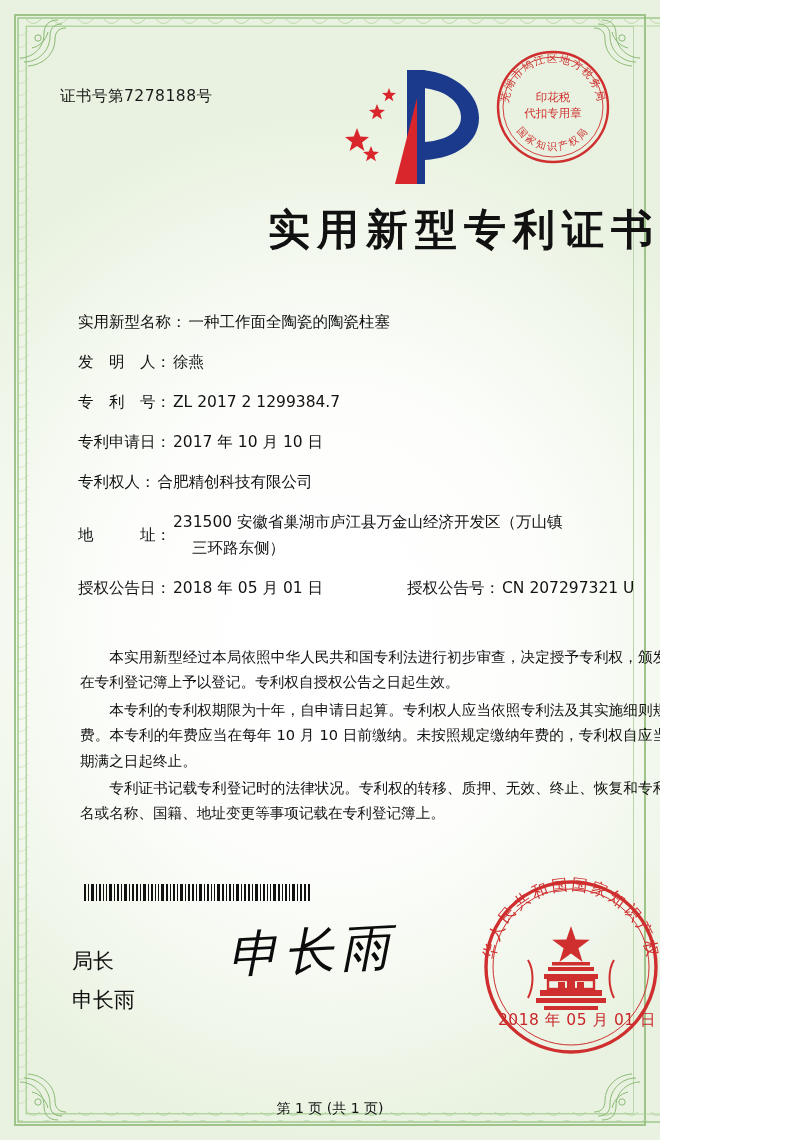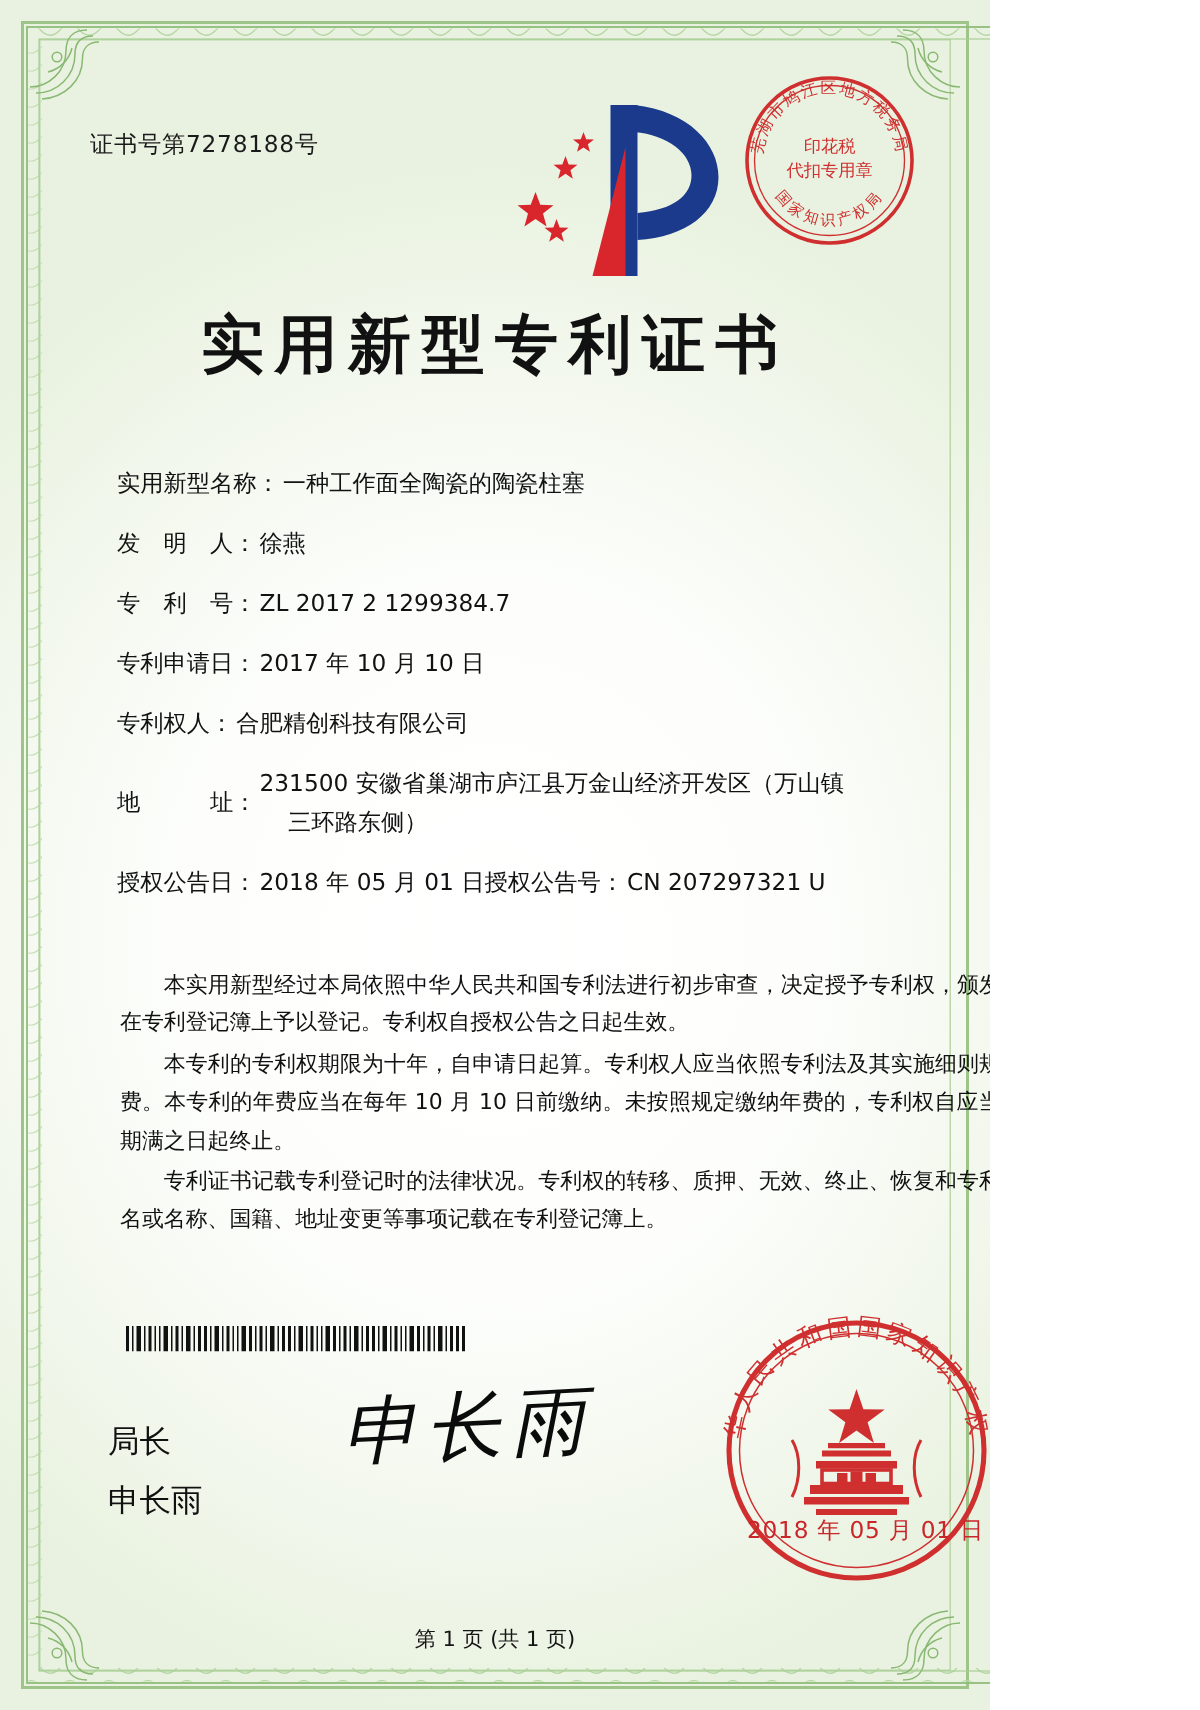"实用新型专利证书" .title { text-align: center -> right }
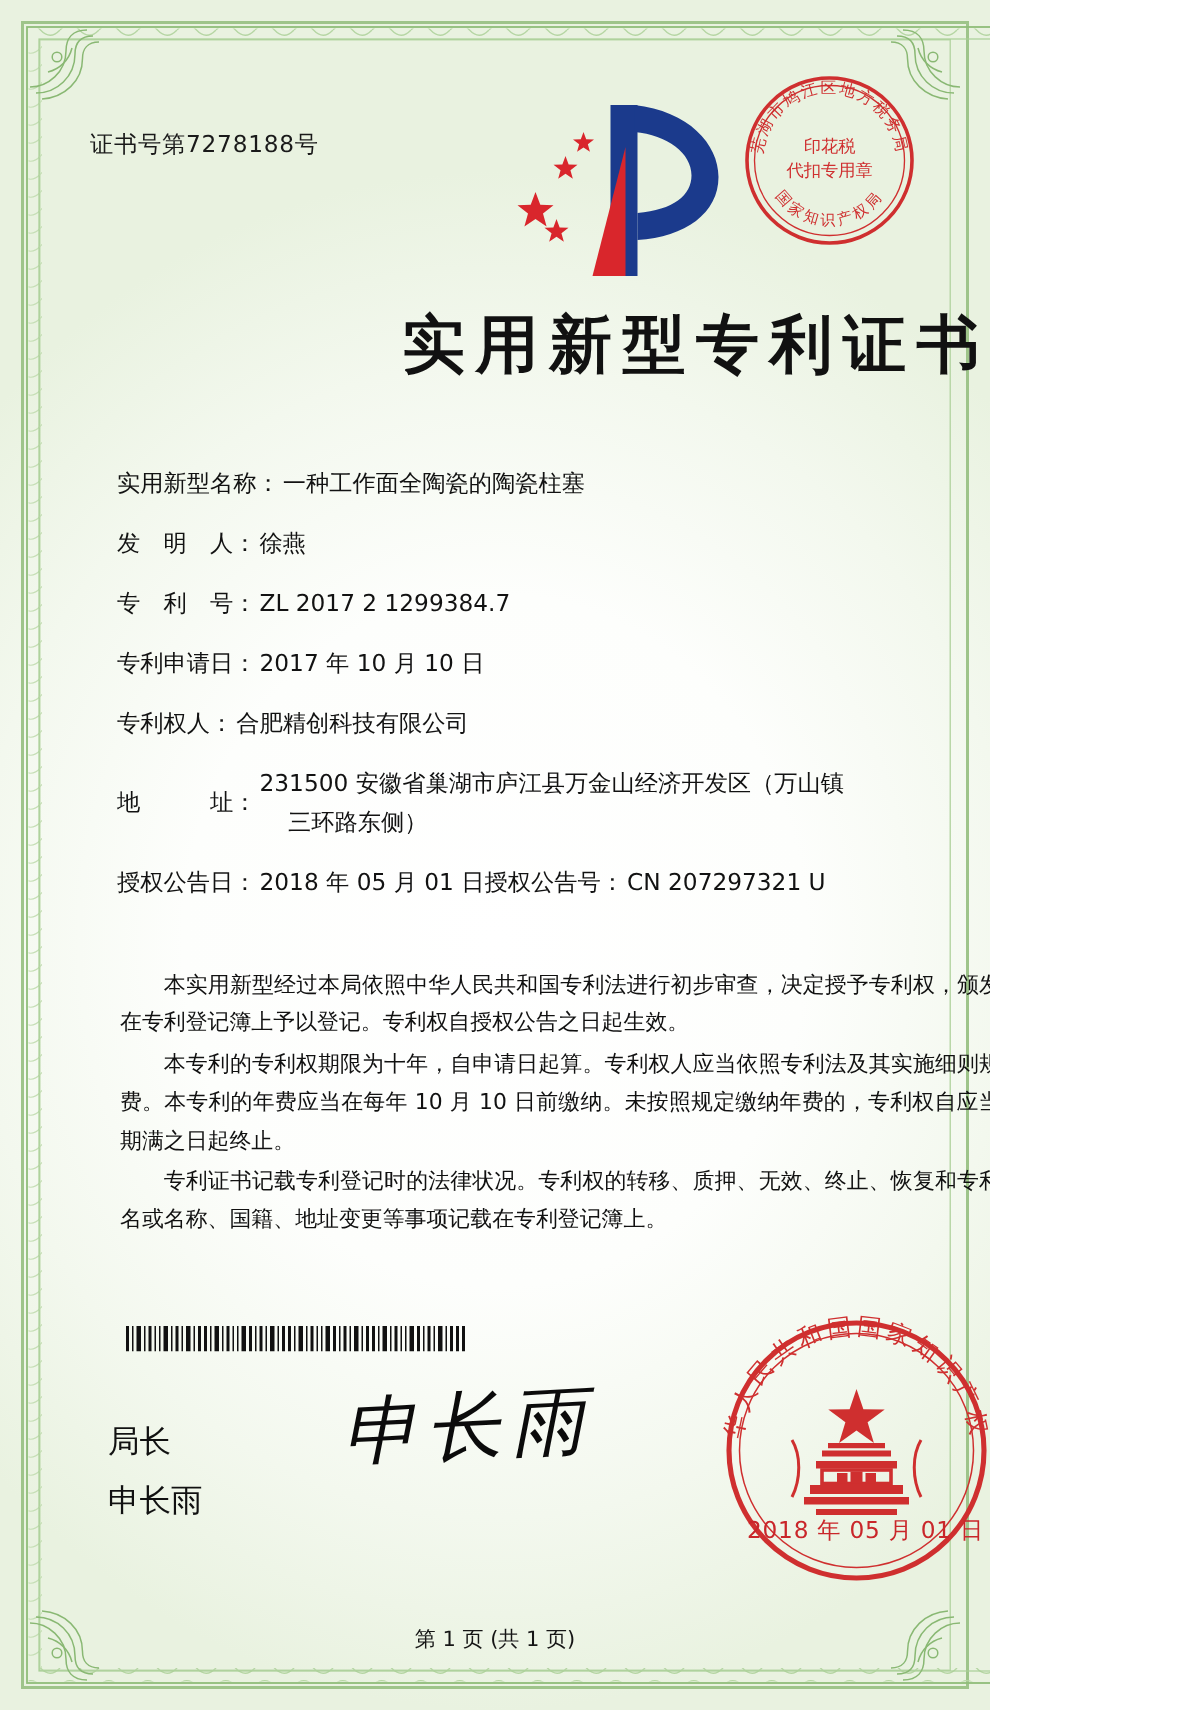"授权公告号：" .row-double .right { margin-left: none -> 84px }
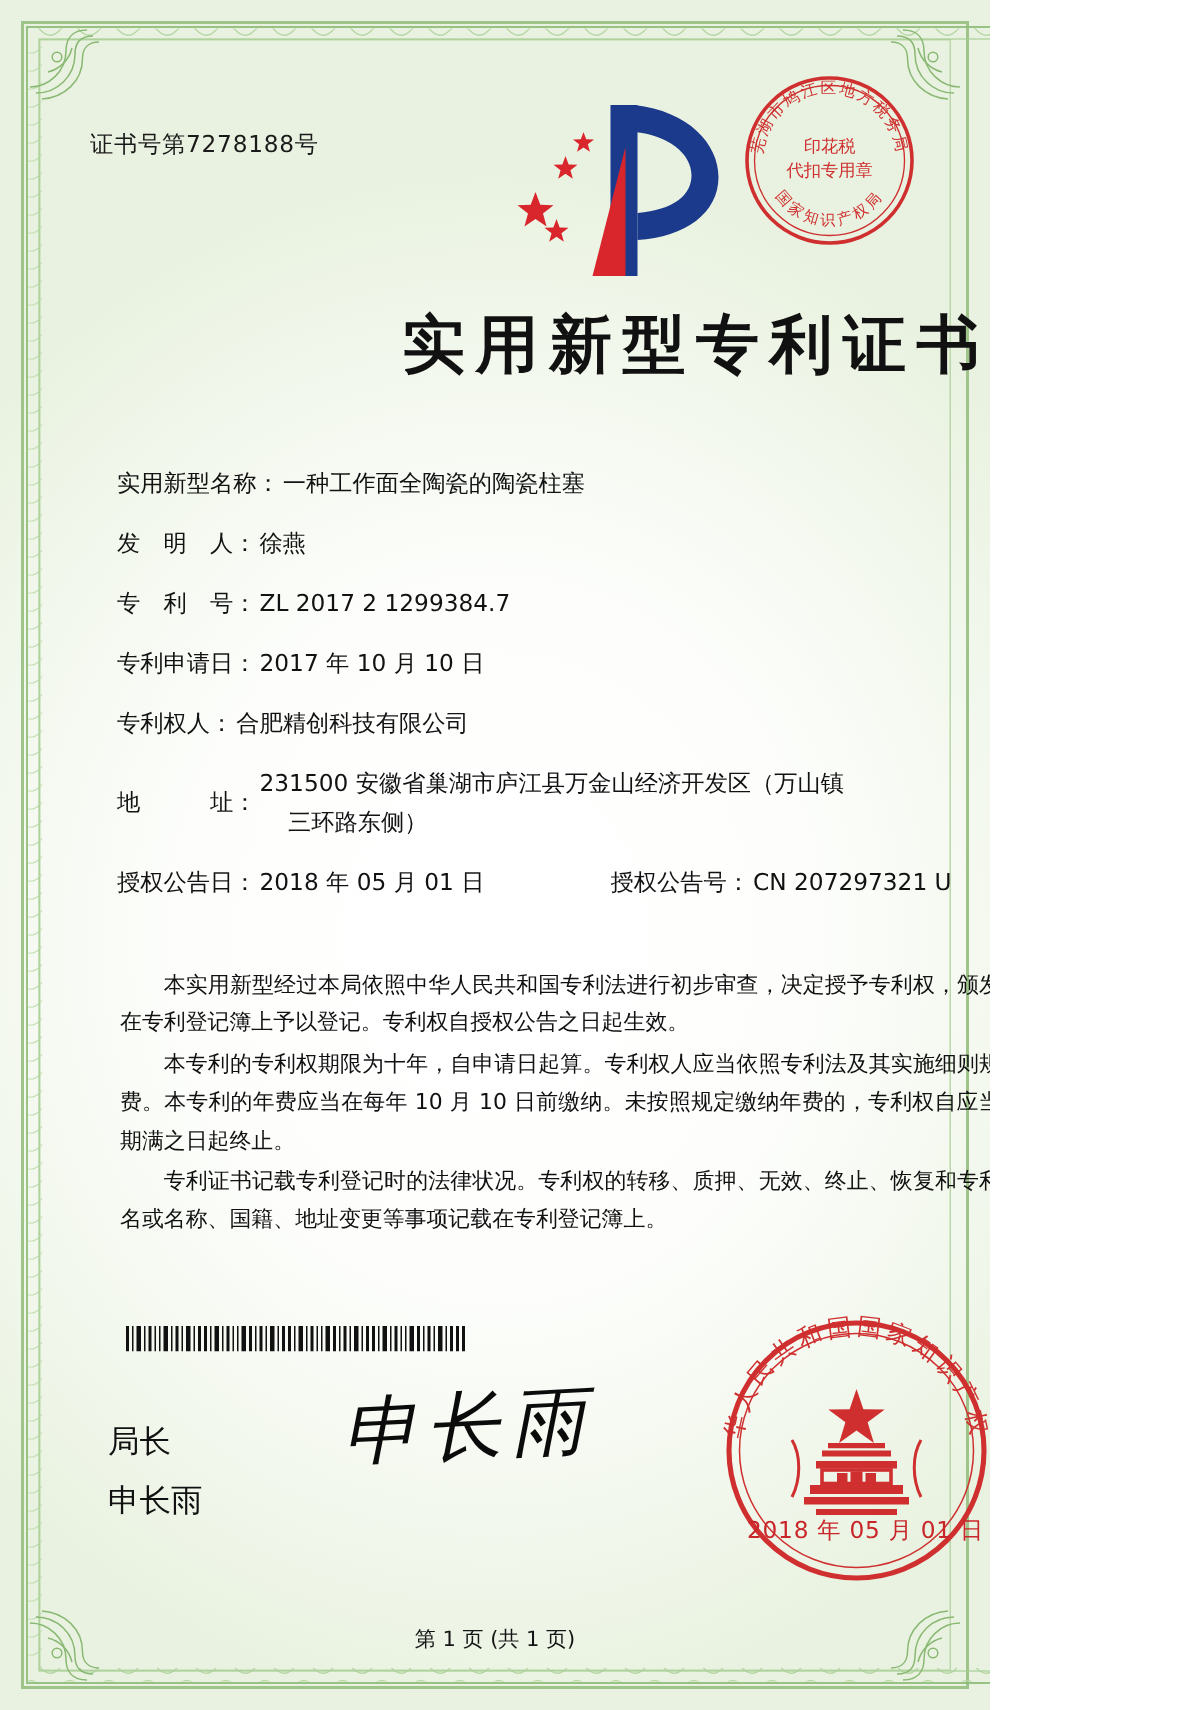"第 1 页 (共 1" .page-no { bottom: 38px -> 22px }
